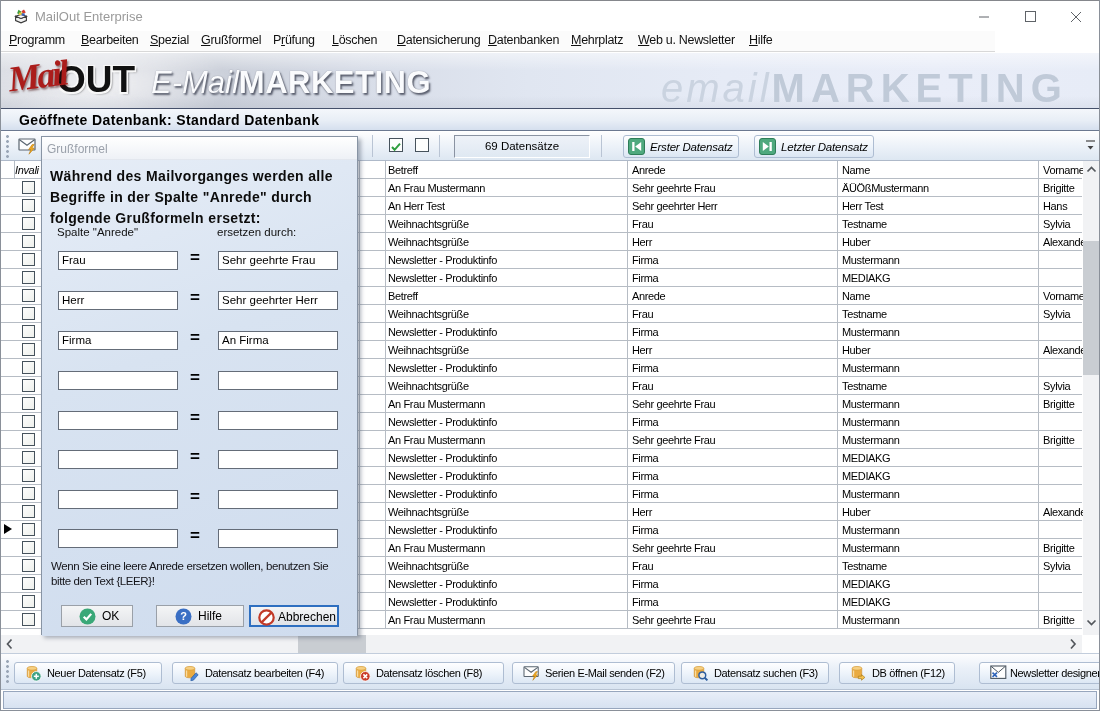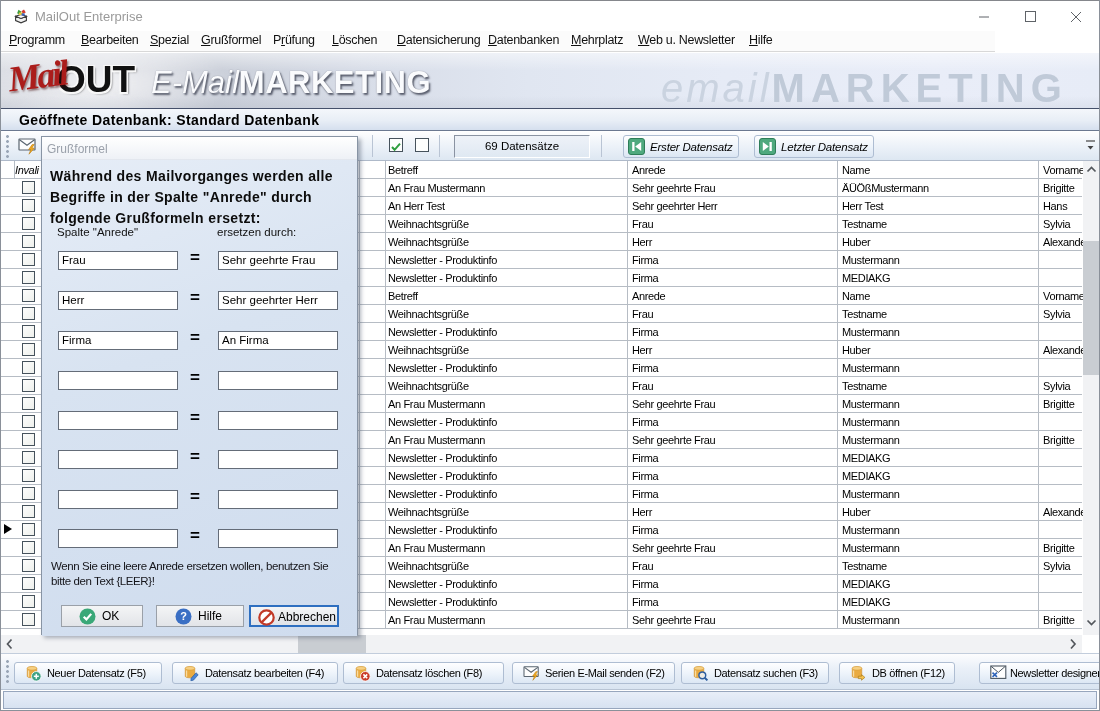"OK" div.dbtn { width: 82px -> 72px }
